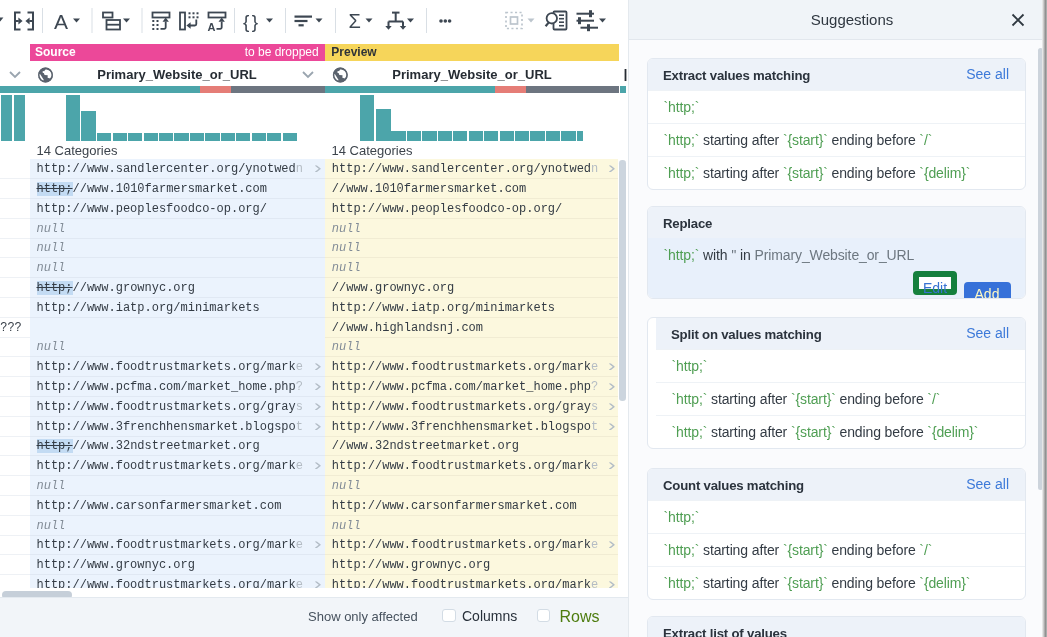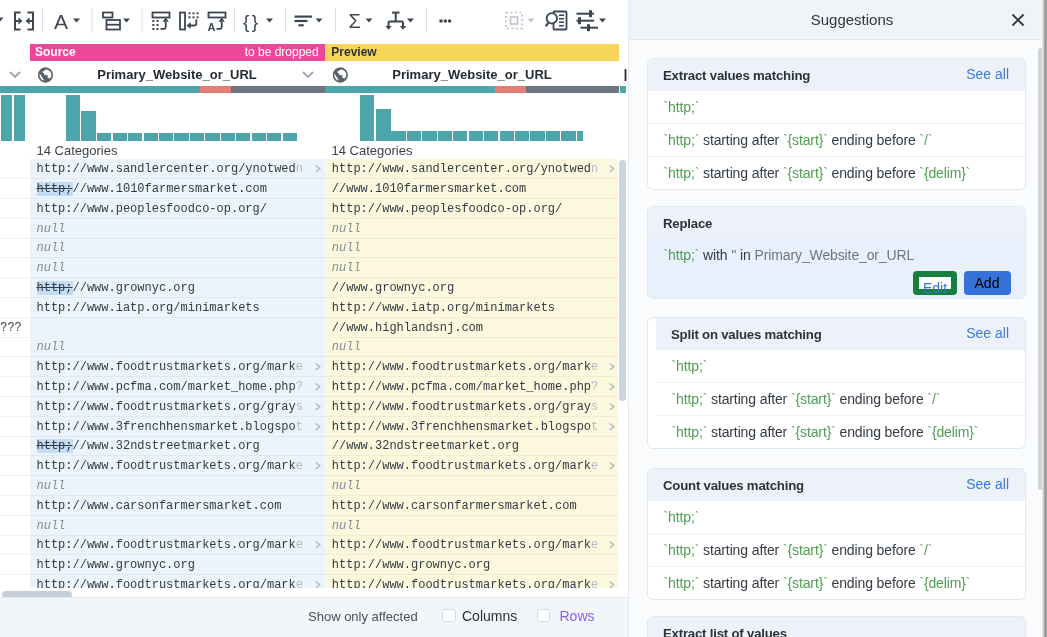"Add" div { color: #000000 -> #fef9c3; top: 33px -> 44px }
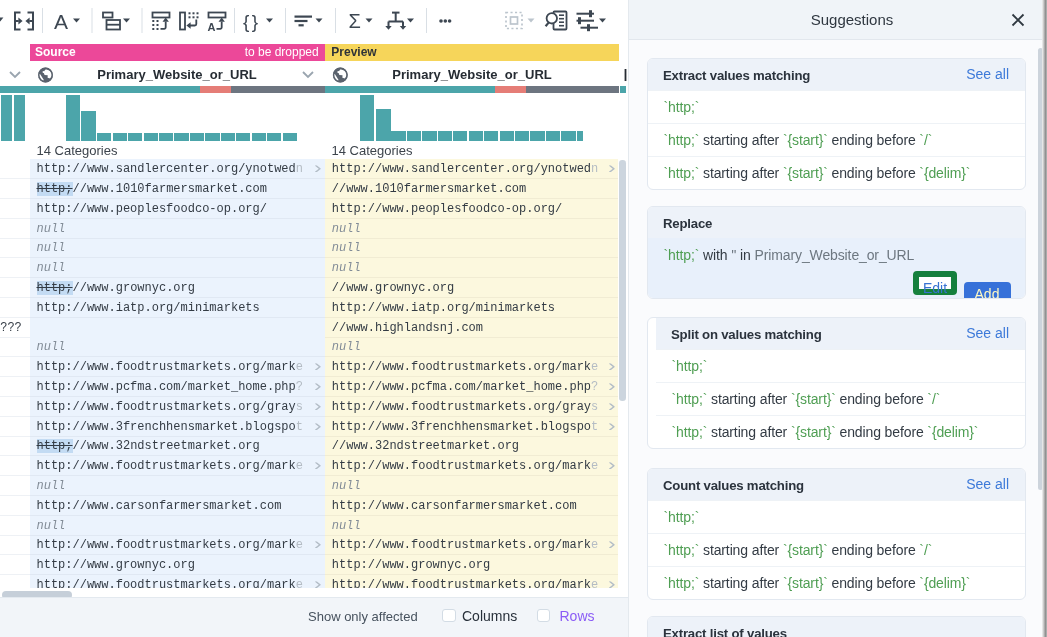"Rows" span { color: #8b5cf6 -> #4d7c0f; font-size: 14px -> 16px }
